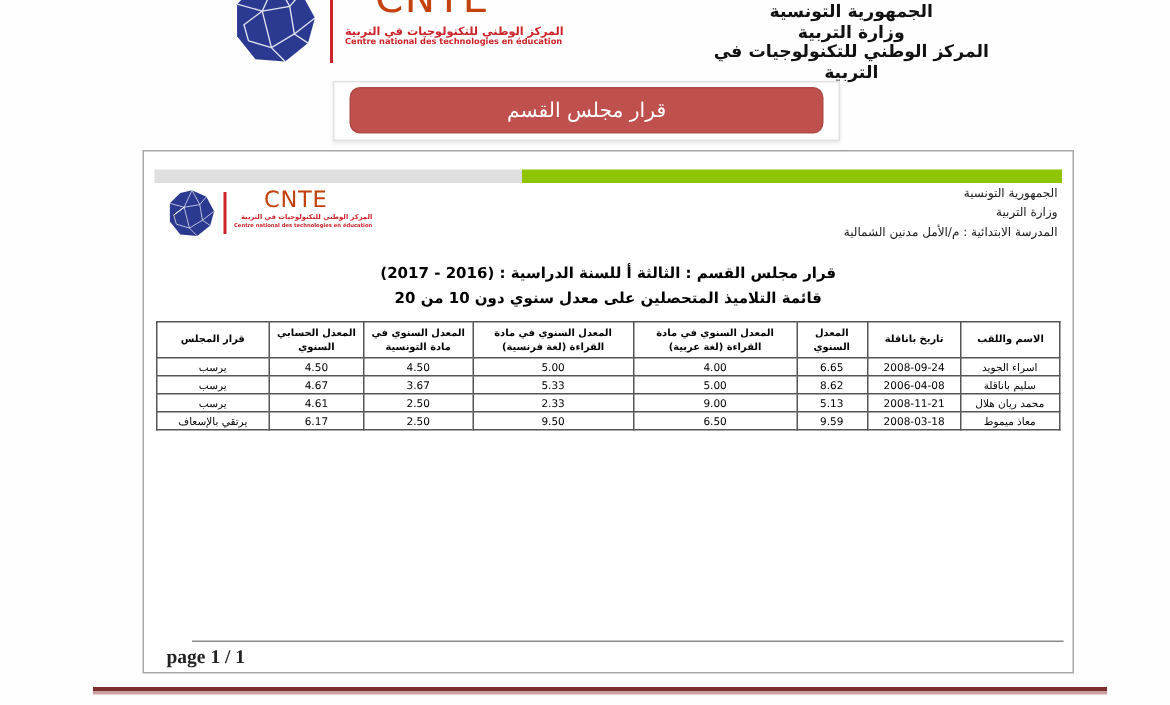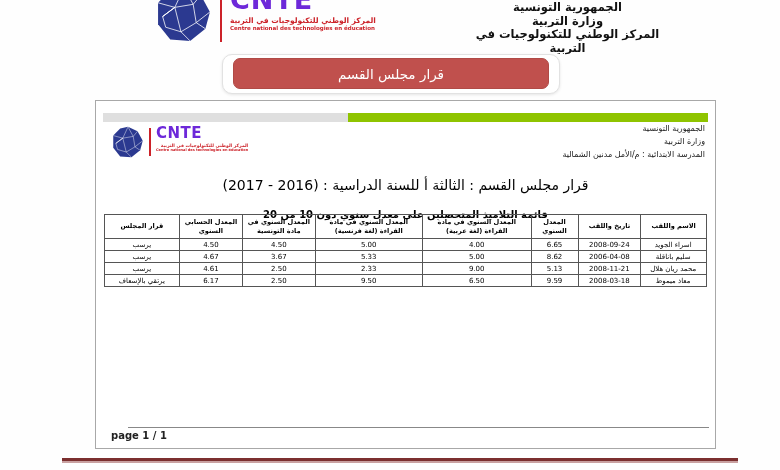"قرار مجلس القسم" .button-panel { border-radius: 10px -> 0 }
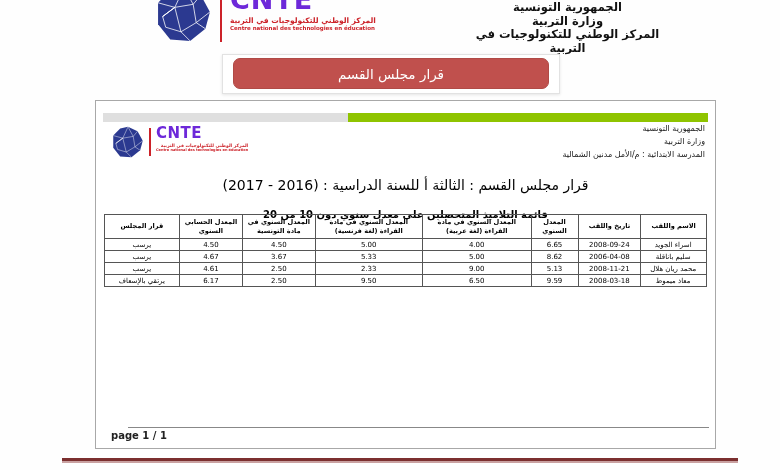"CNTE" .logo-acronym { color: #6d28d9 -> #c2410c; font-weight: bold -> normal; margin-left: none -> 20px }
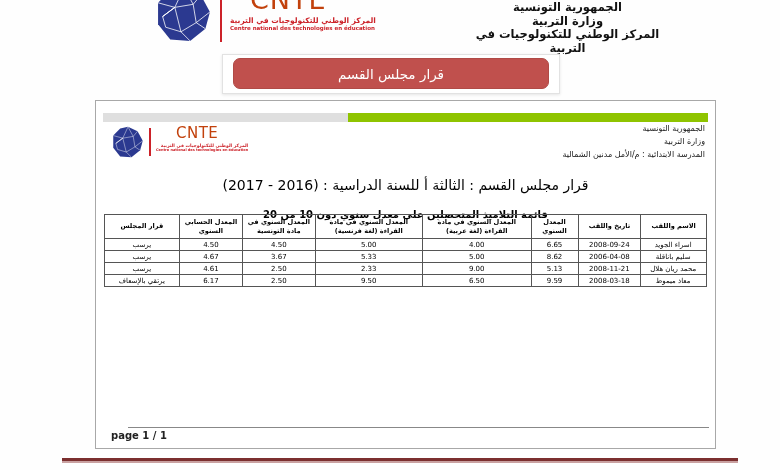"قرار مجلس القسم : الثالثة" .doc-title { font-size: 14px -> 10px; font-weight: normal -> bold }
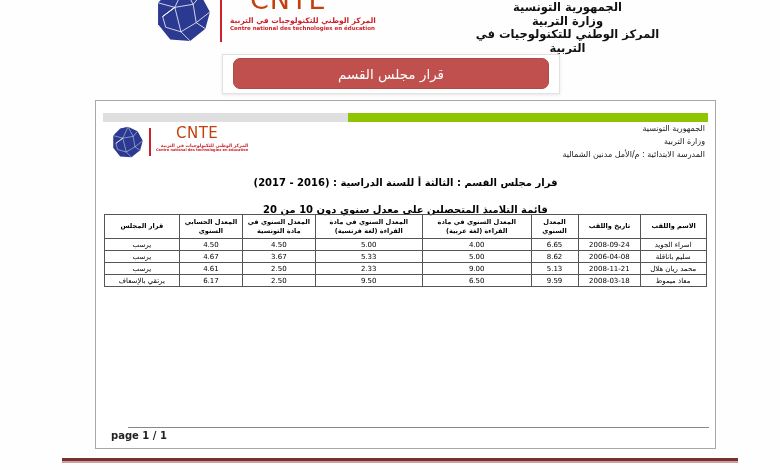"قائمة التلاميذ المتحصلين على معدل" .doc-subtitle { margin-top: 16px -> 6px }
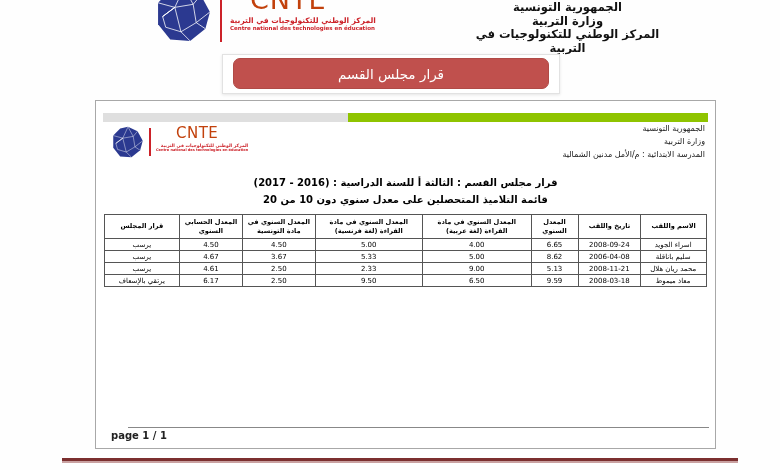"تاريخ واللقب" th { text: واللقب -> باناقلة }
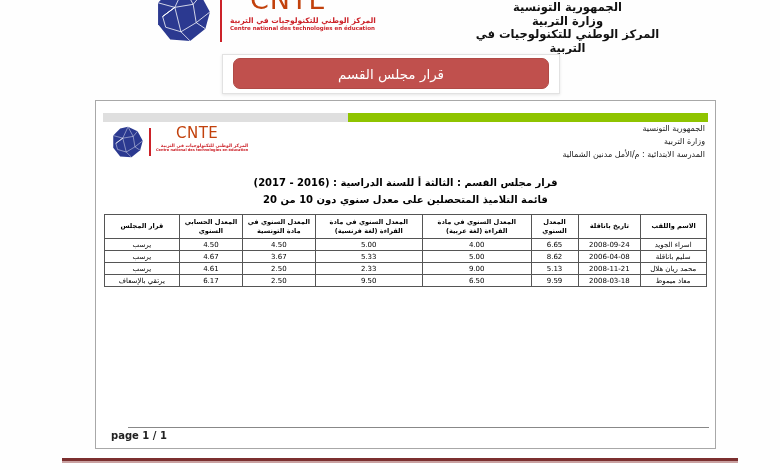"page 1 / 1" .page-indicator { font-family: none -> Liberation Serif, serif; font-size: 10px -> 13px }
